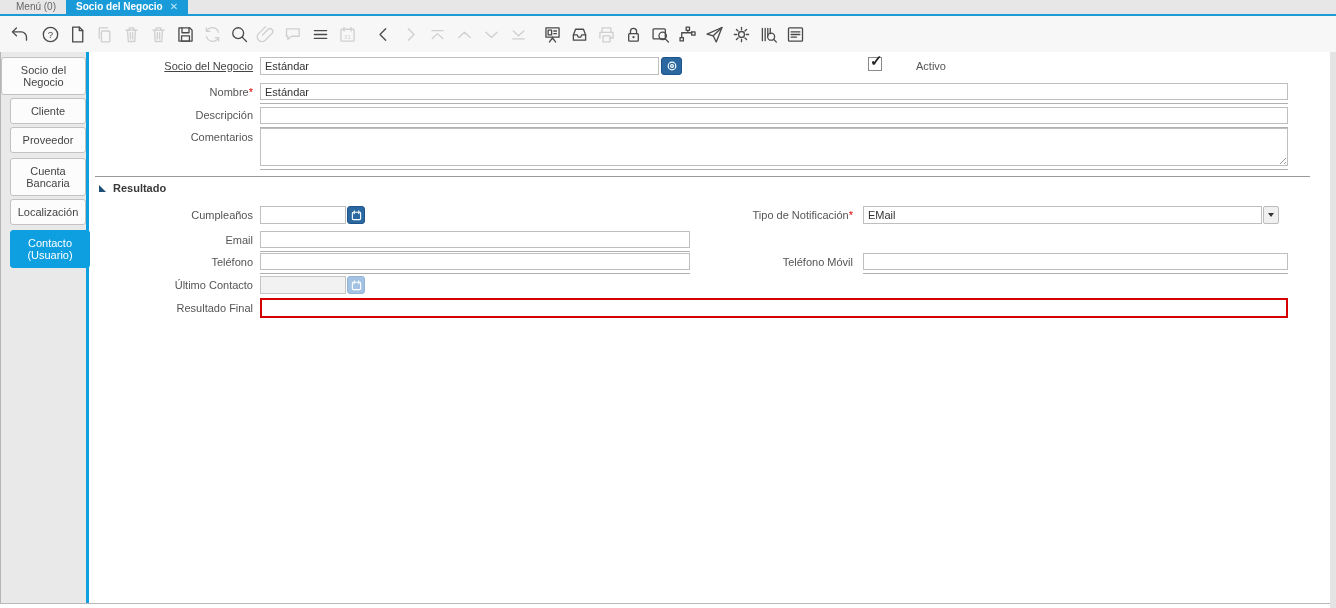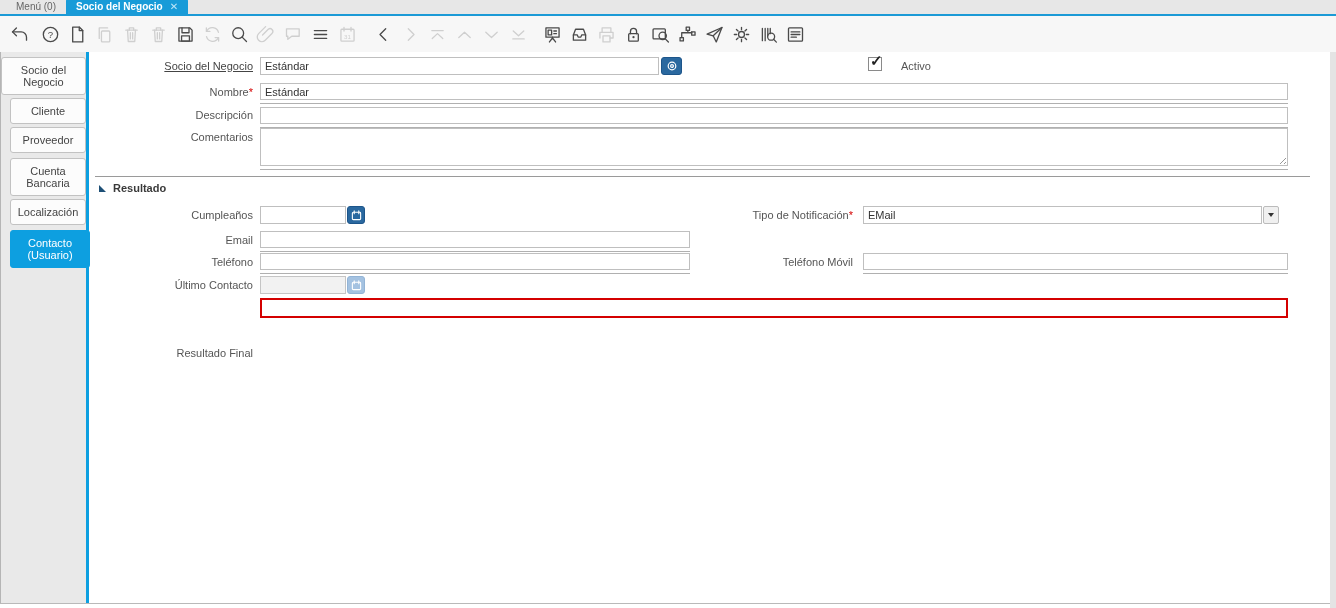"Activo" div.lbl { text-align: center -> right }
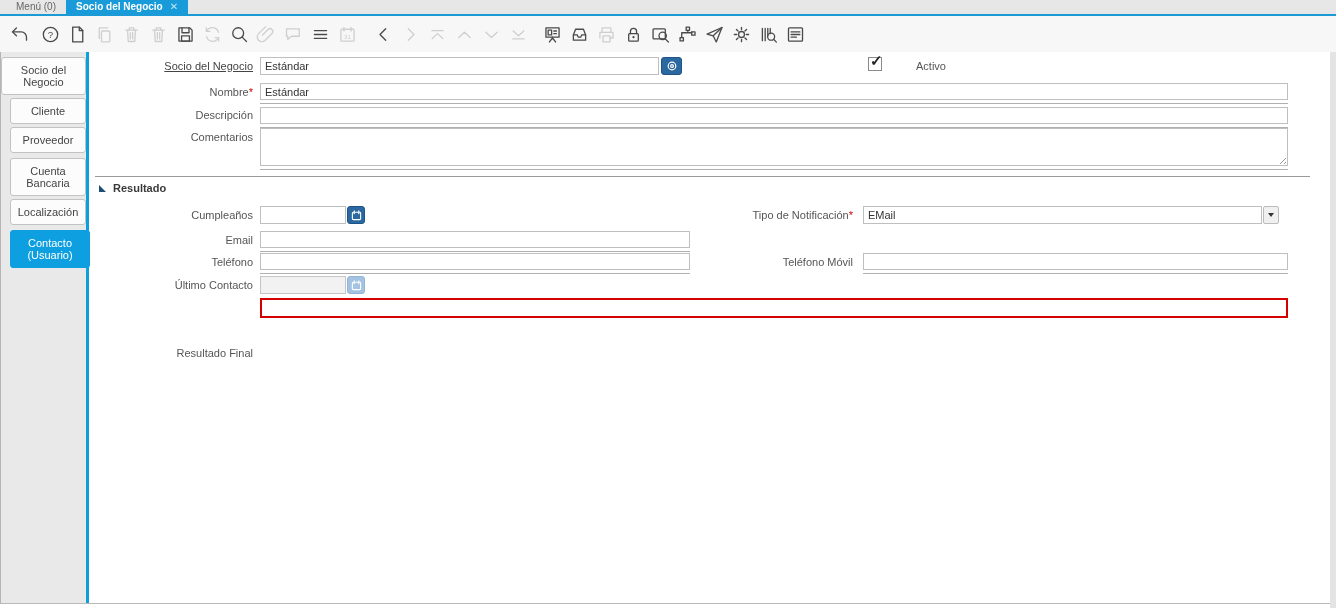"Resultado Final" div.lbl { margin-top: 45px -> none }
